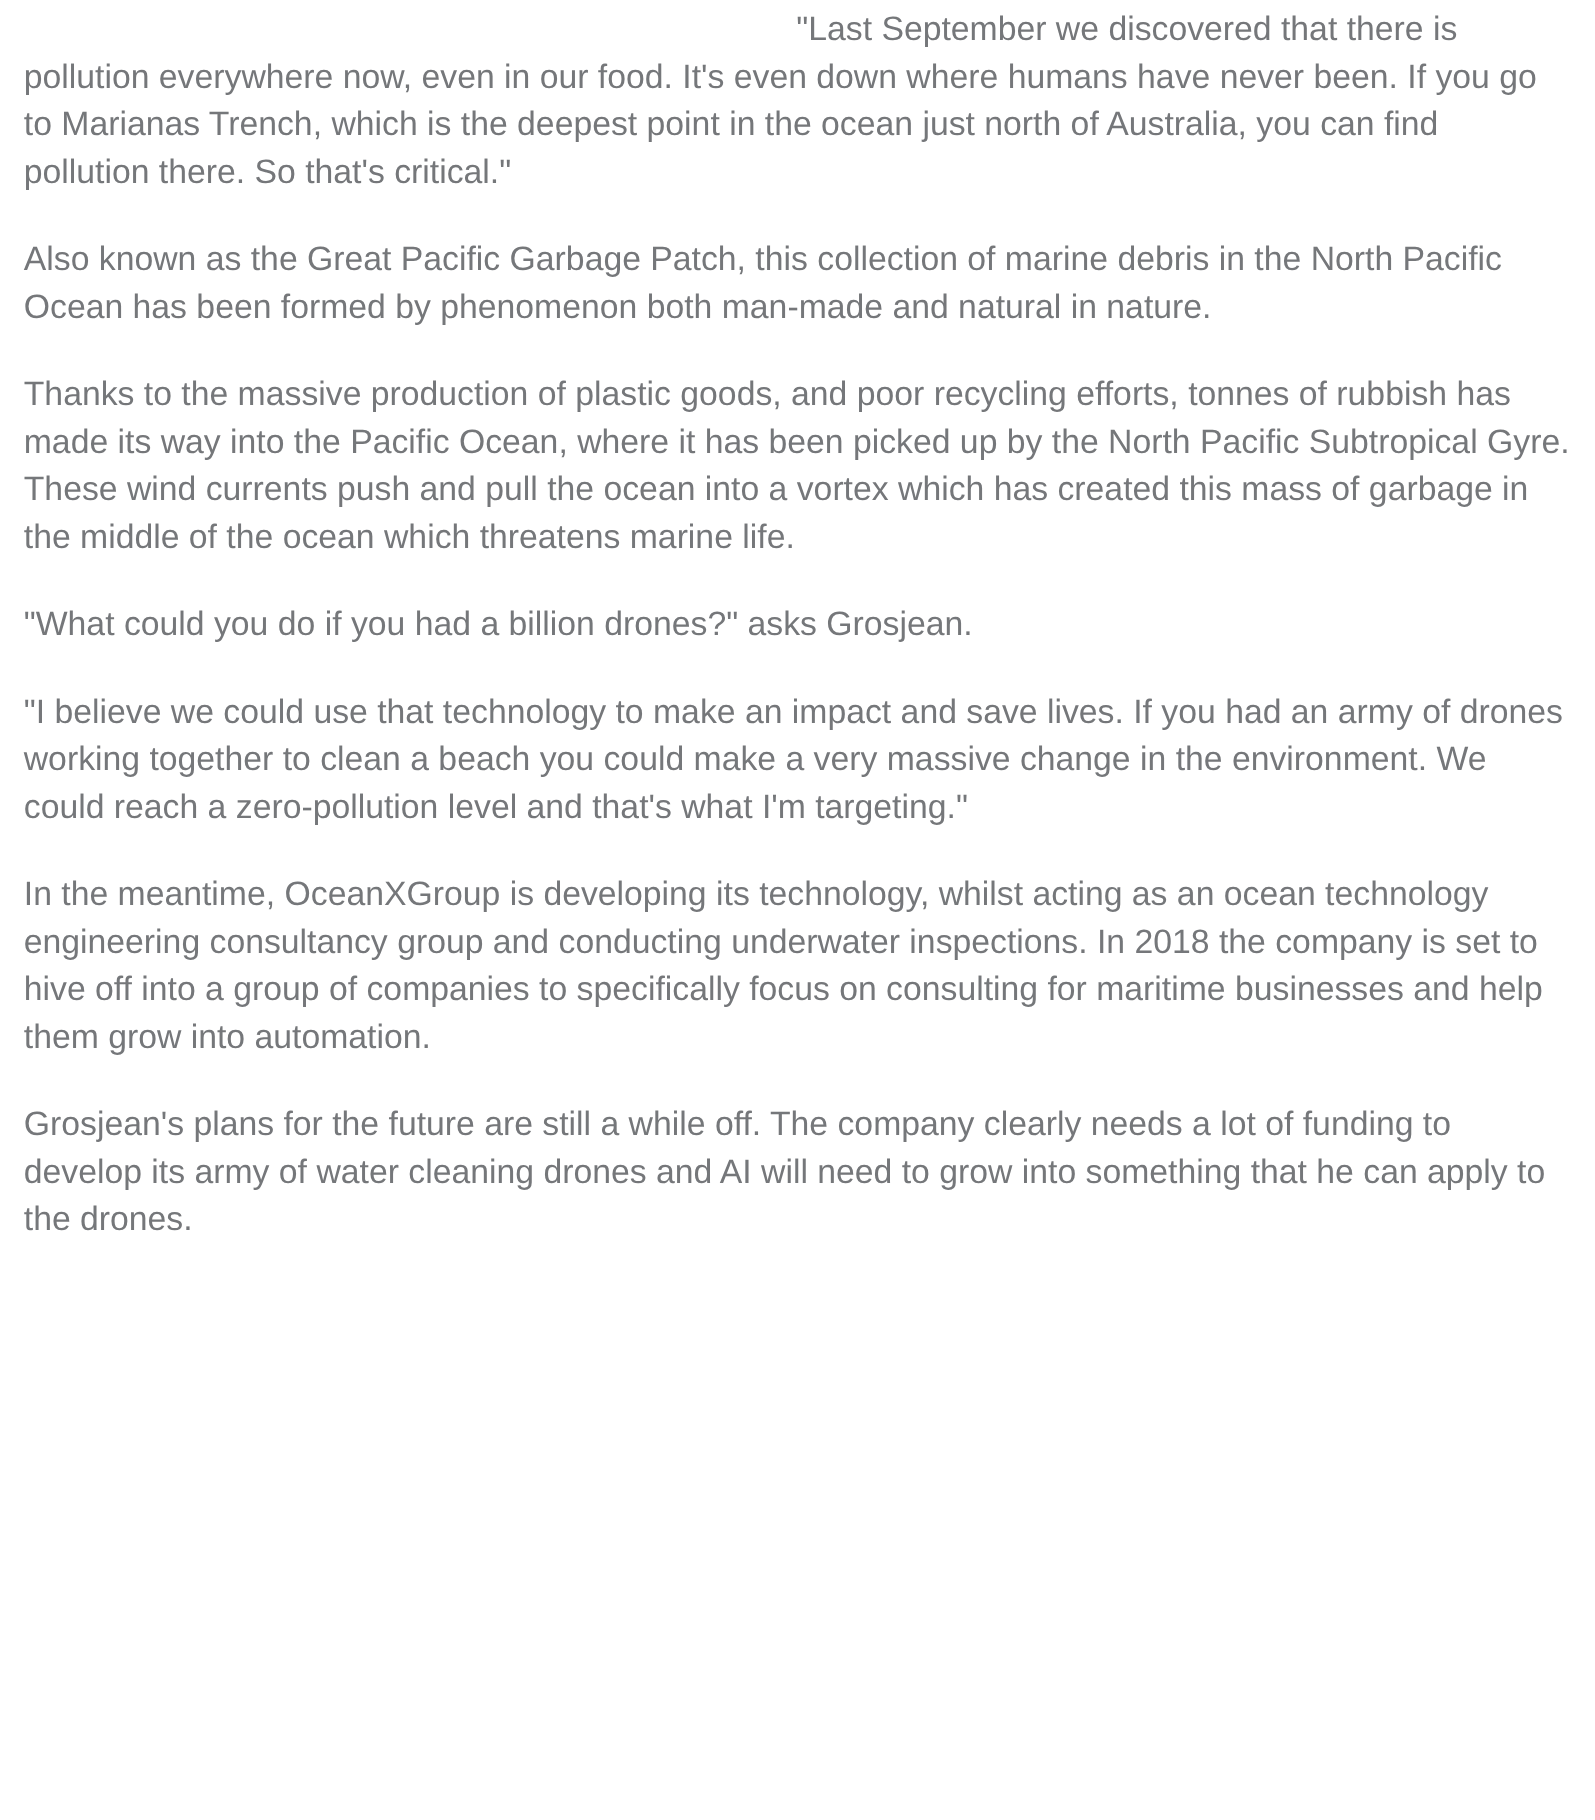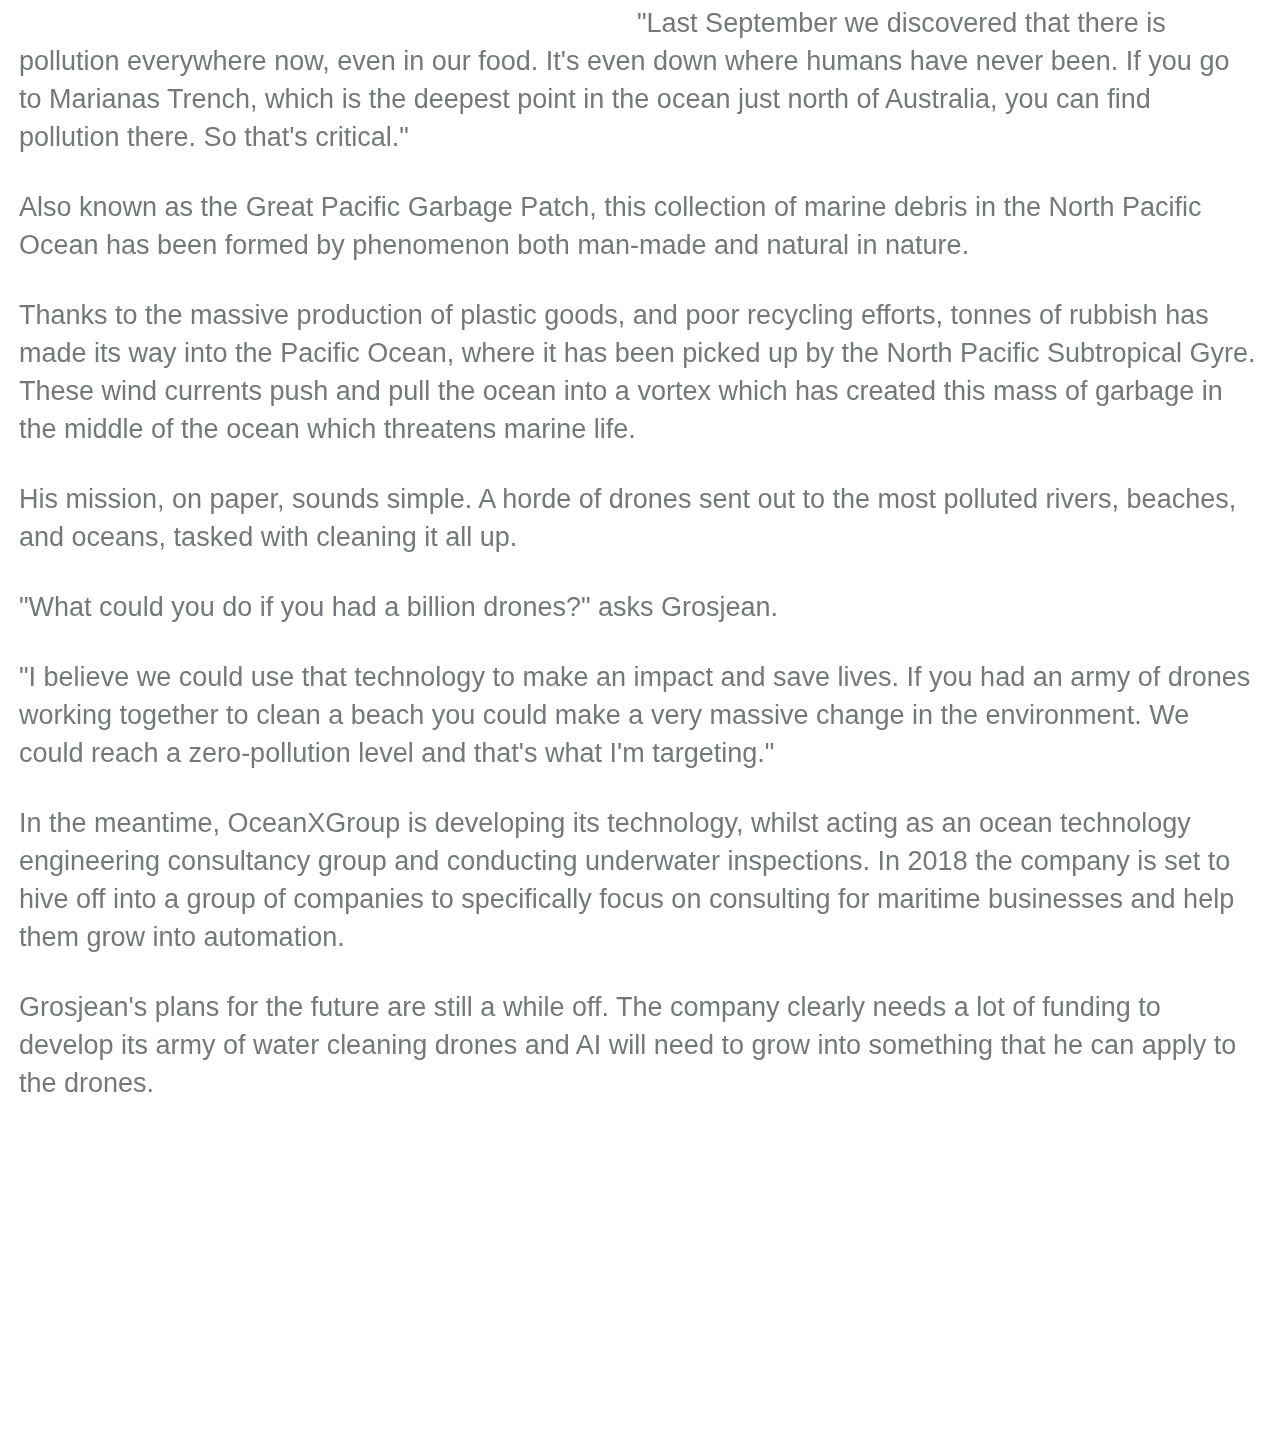"His mission, on paper, sounds" p { html: <p>His mission, on paper, sounds simple. A horde of drones sent out to the most polluted rivers, beaches, and oceans, tasked with cleaning it all up.</p> -> none }
